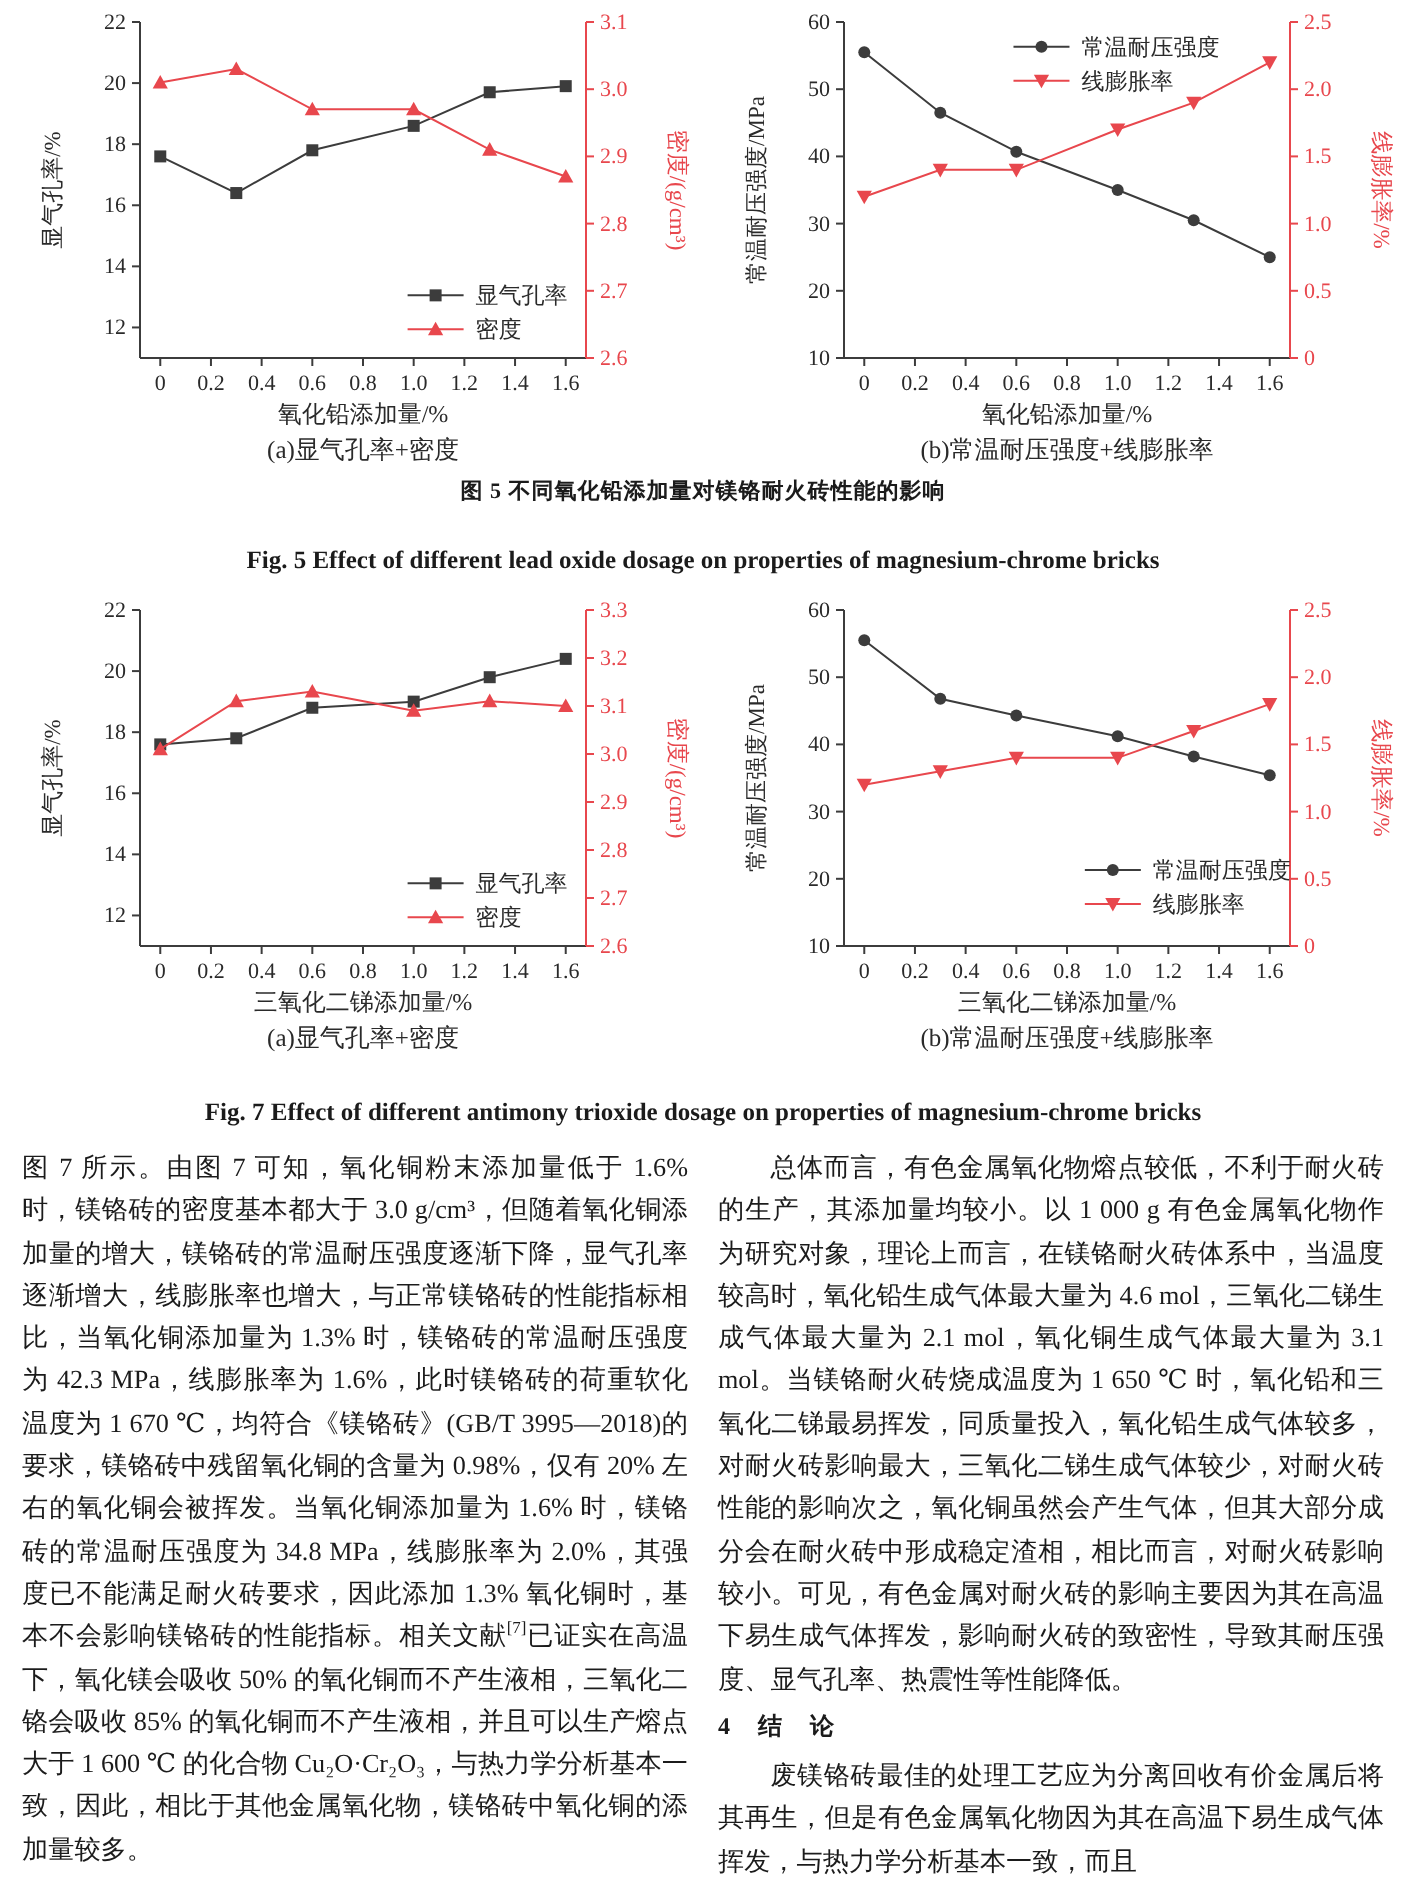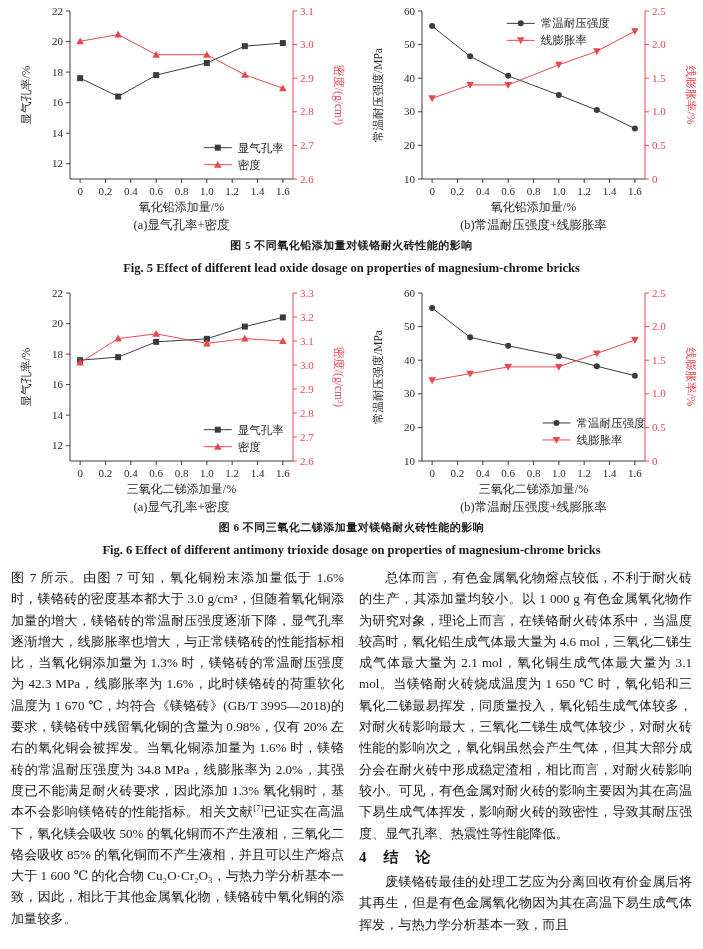"Fig. 5 Effect of different" .cap-en { margin-top: 8px -> 20px }
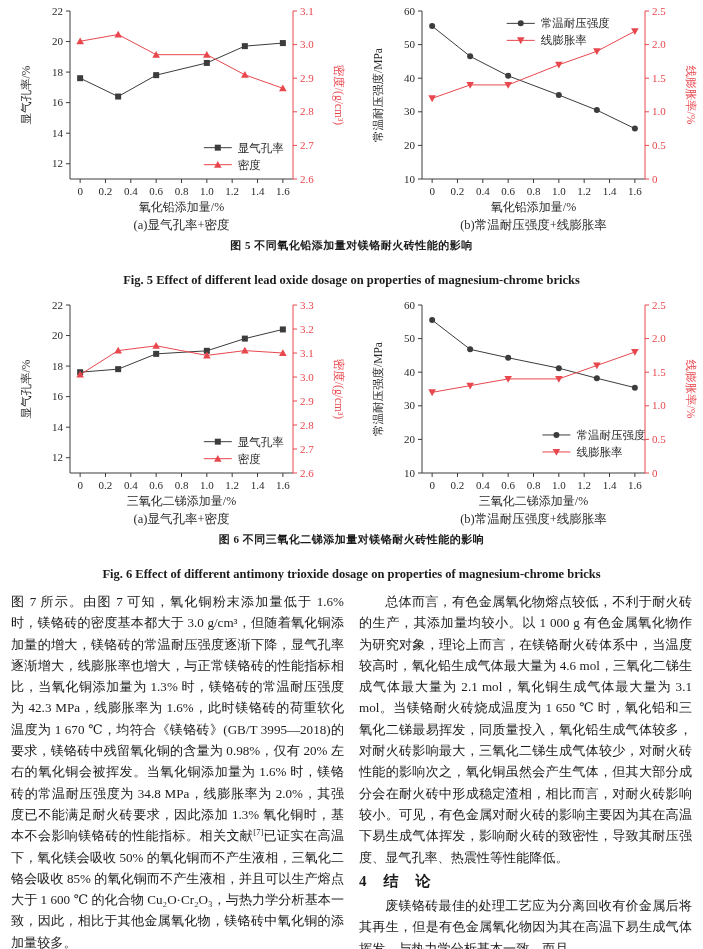"图 6 不同三氧化二锑添加量对镁铬耐火砖性能的影响" div.cap-zh { html: <div>图 6 不同三氧化二锑添加量对镁铬耐火砖性能的影响</div> -> none }
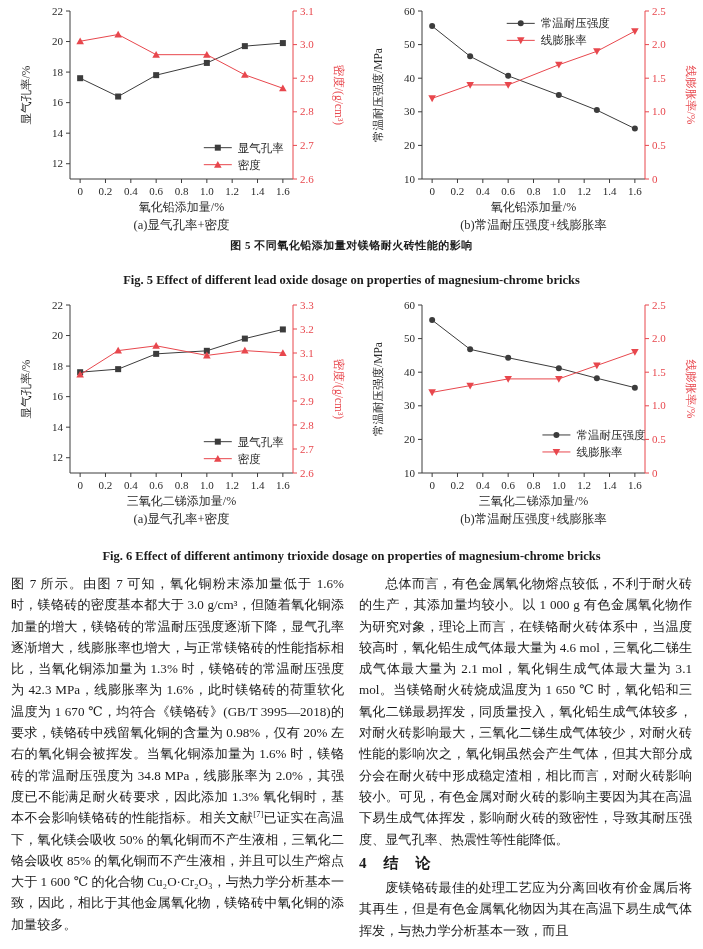"Fig. 6 Effect of different" div.cap-en { text: 6 -> 7 }
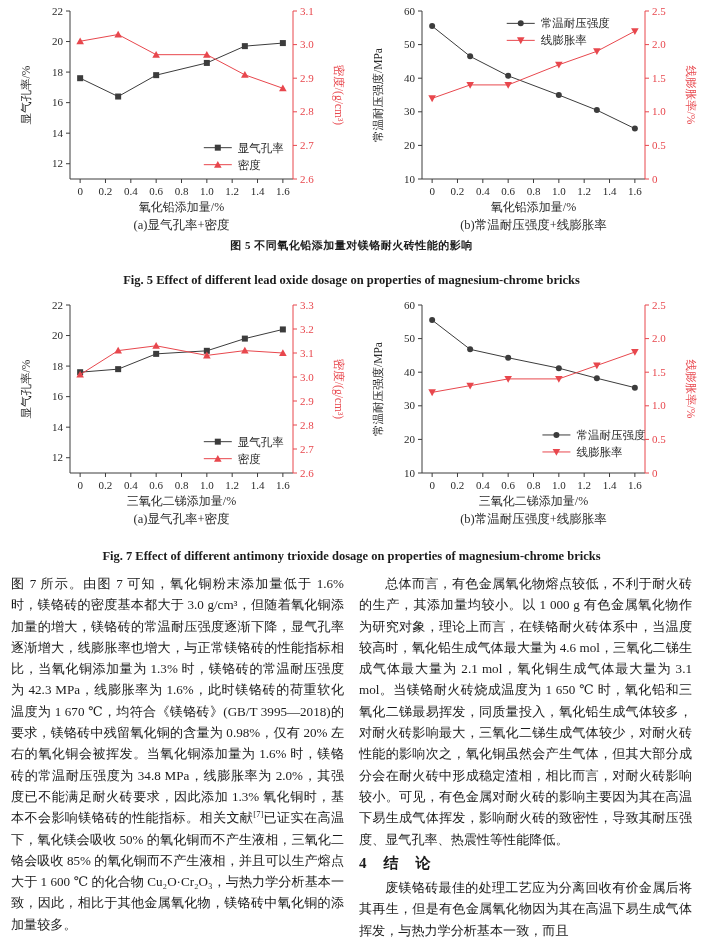"4 结 论" .section-heading { font-size: 15px -> 12px }
